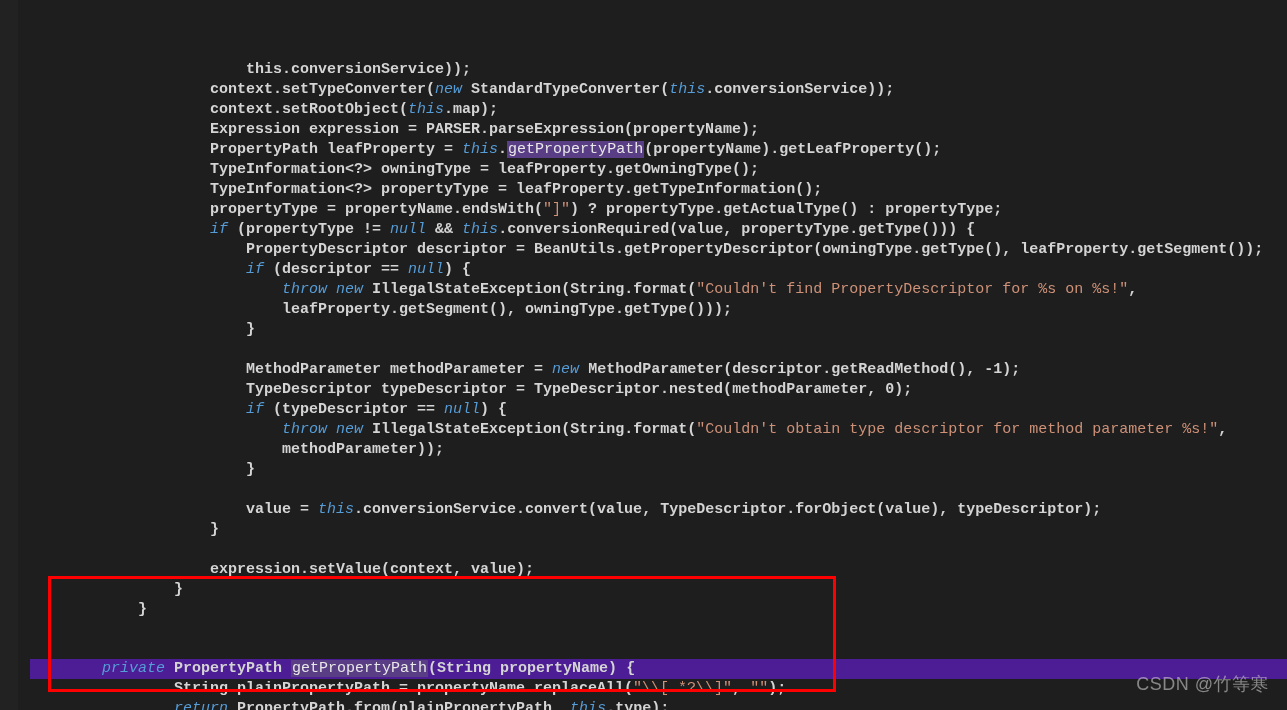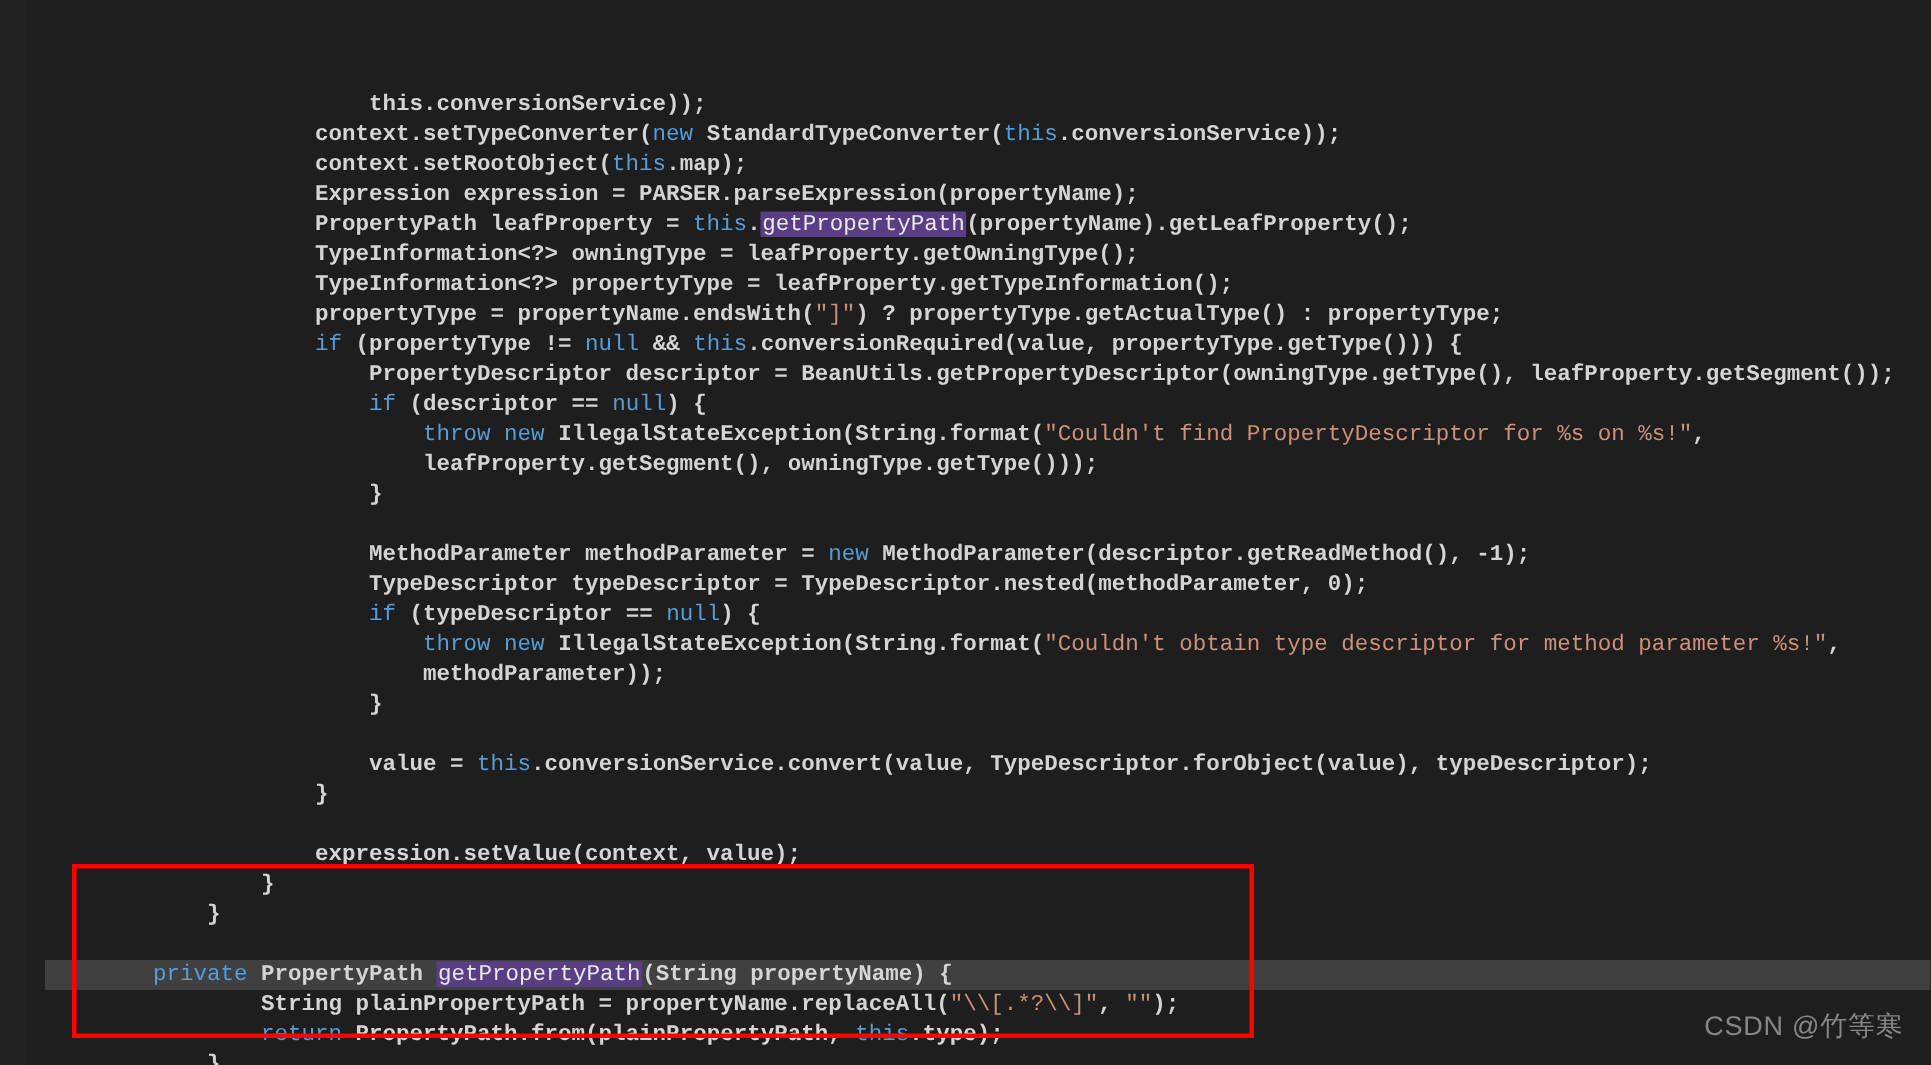"new" .kw { font-style: none -> italic }
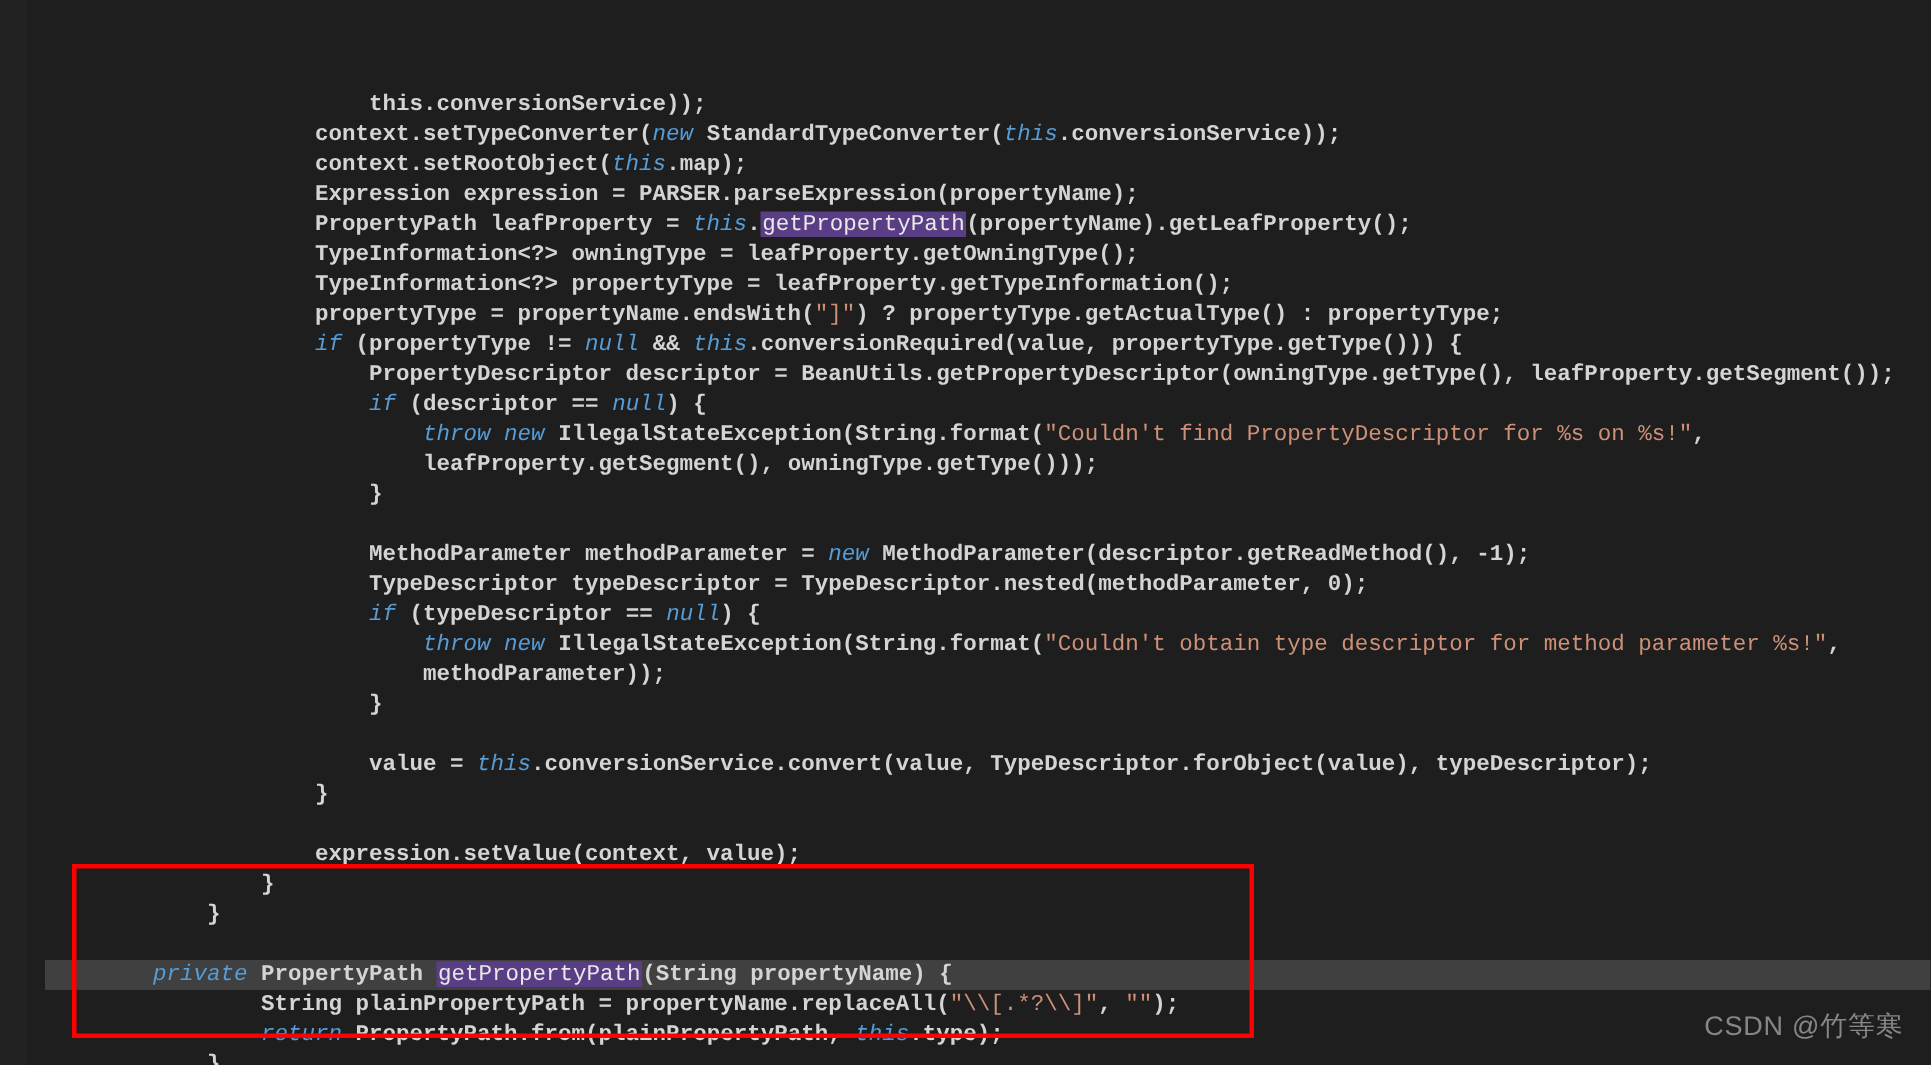"private PropertyPath" .highlight-line { background: #404040 -> #4c1d95; margin-top: none -> 19px }
